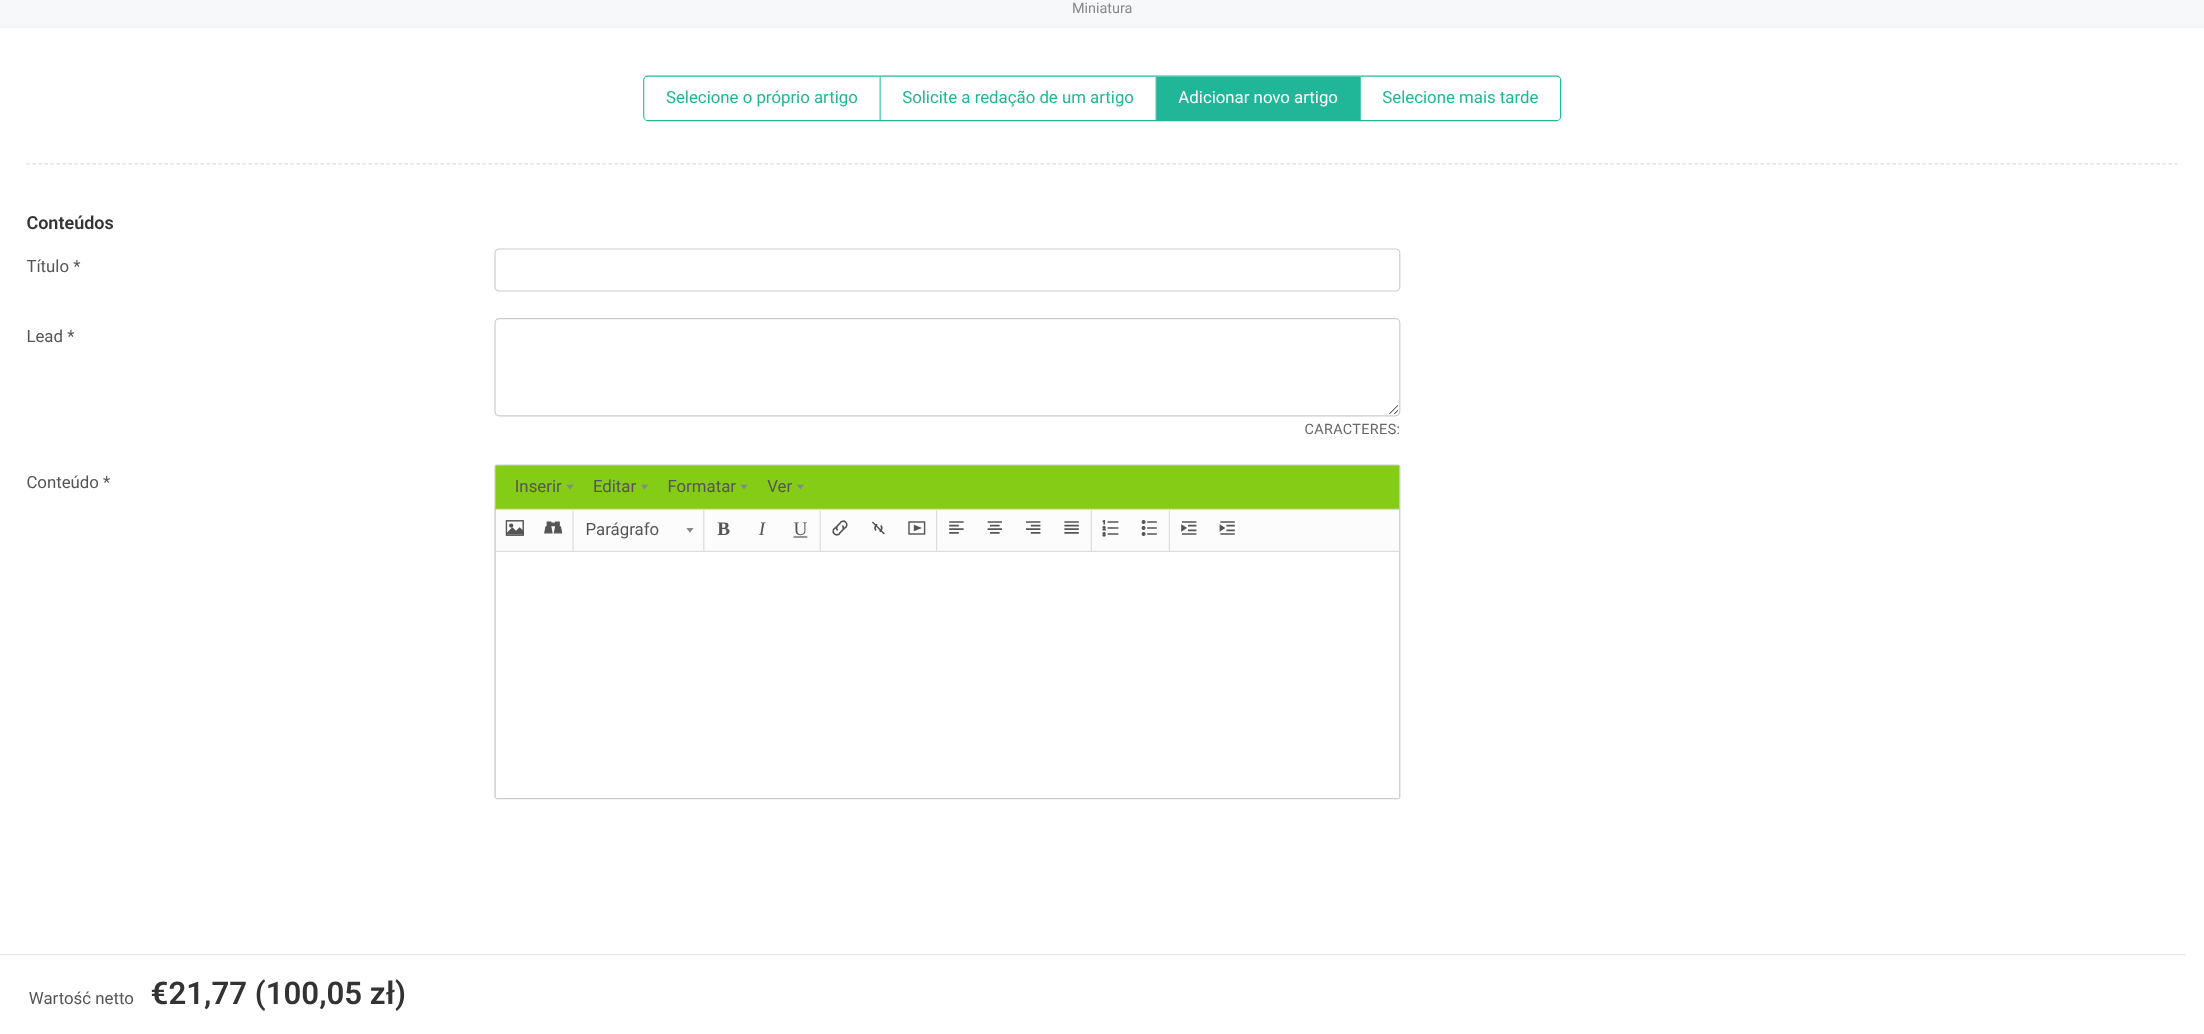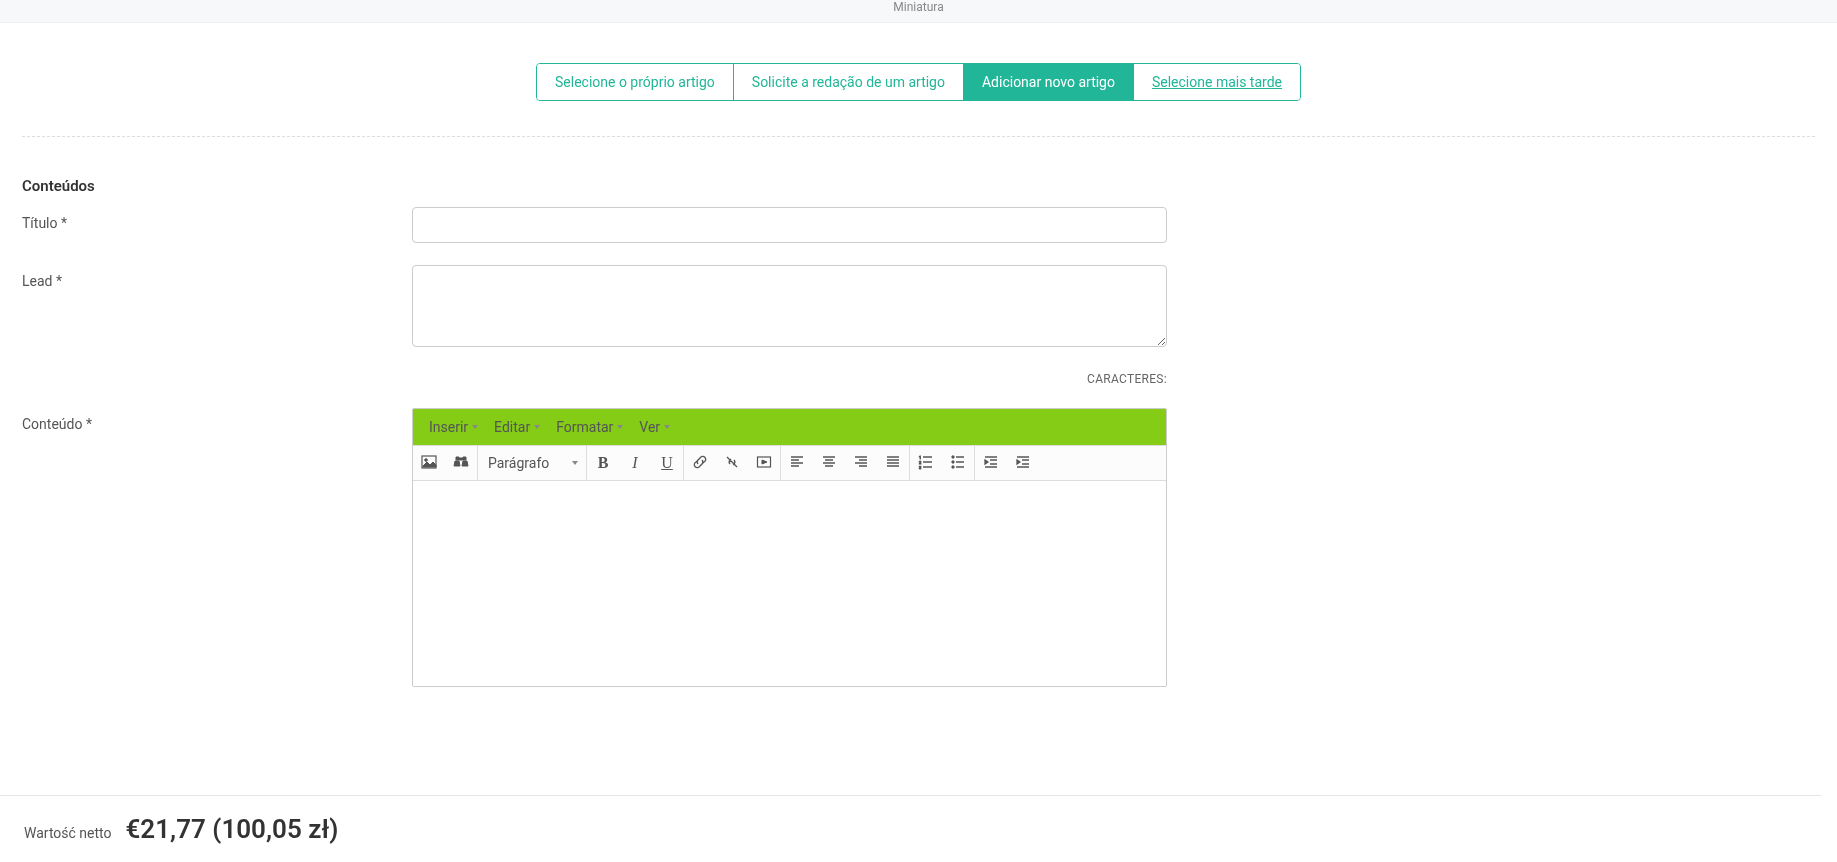"Selecione mais tarde" .tab:last-child { text-decoration: underline -> none }
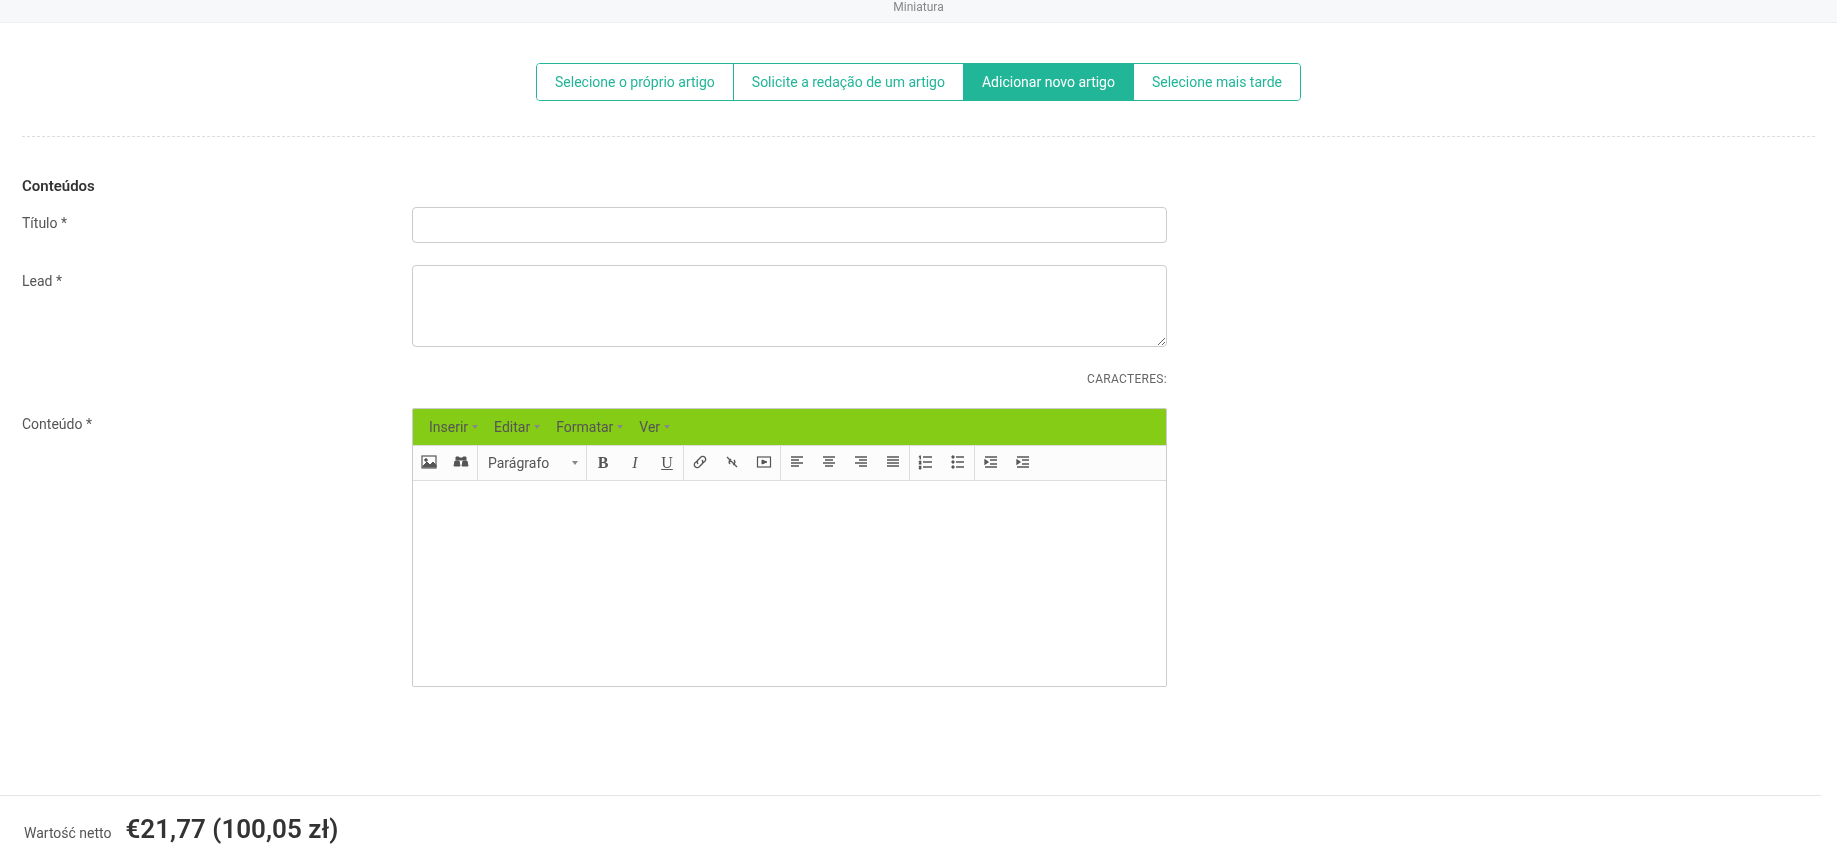"CARACTERES:" .char-count { margin-top: 22px -> 0 }
